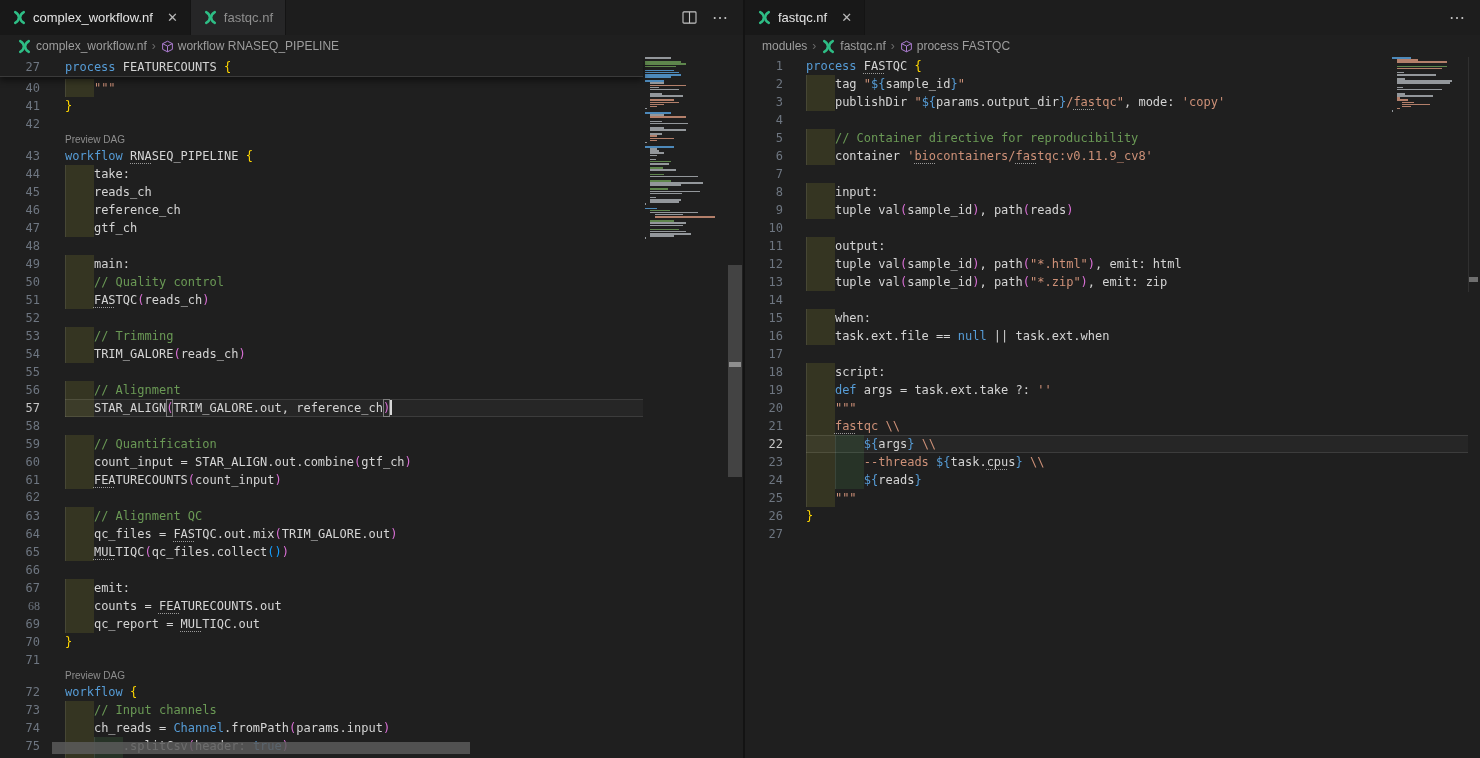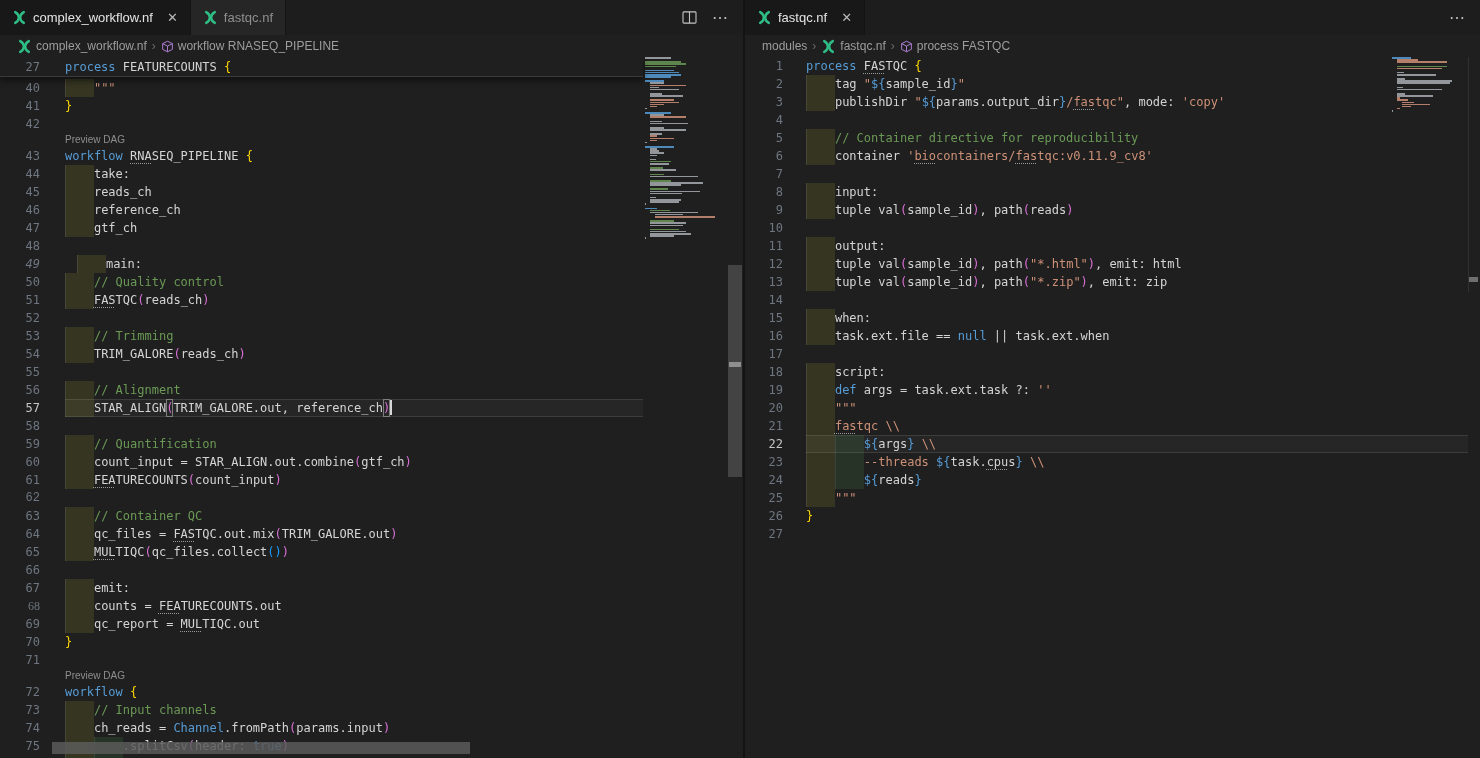"49" div.ln { font-style: italic -> none; margin-right: 37px -> 25px }
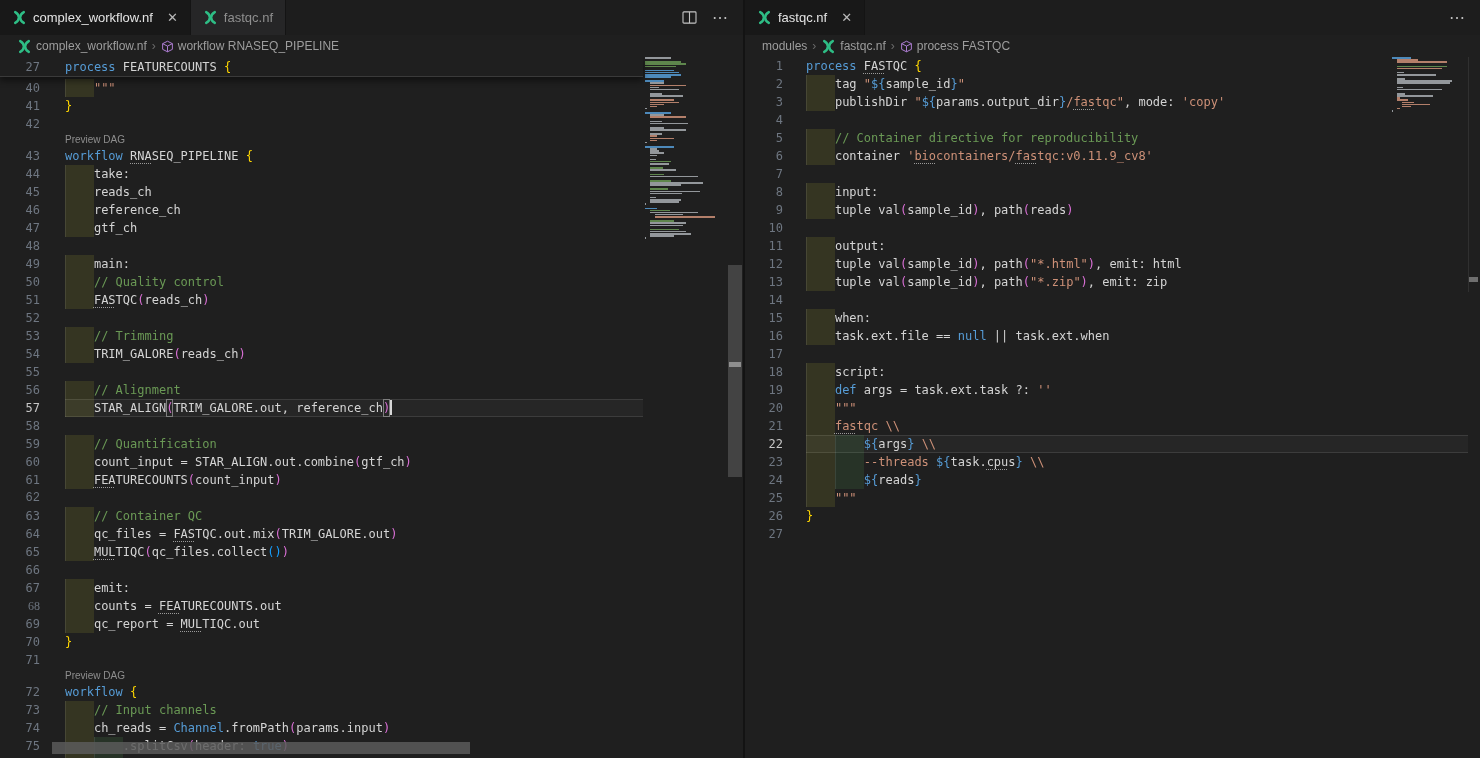"args = task.ext.task ?:" span.tk-tx { text: task.ext.task -> task.ext.take }
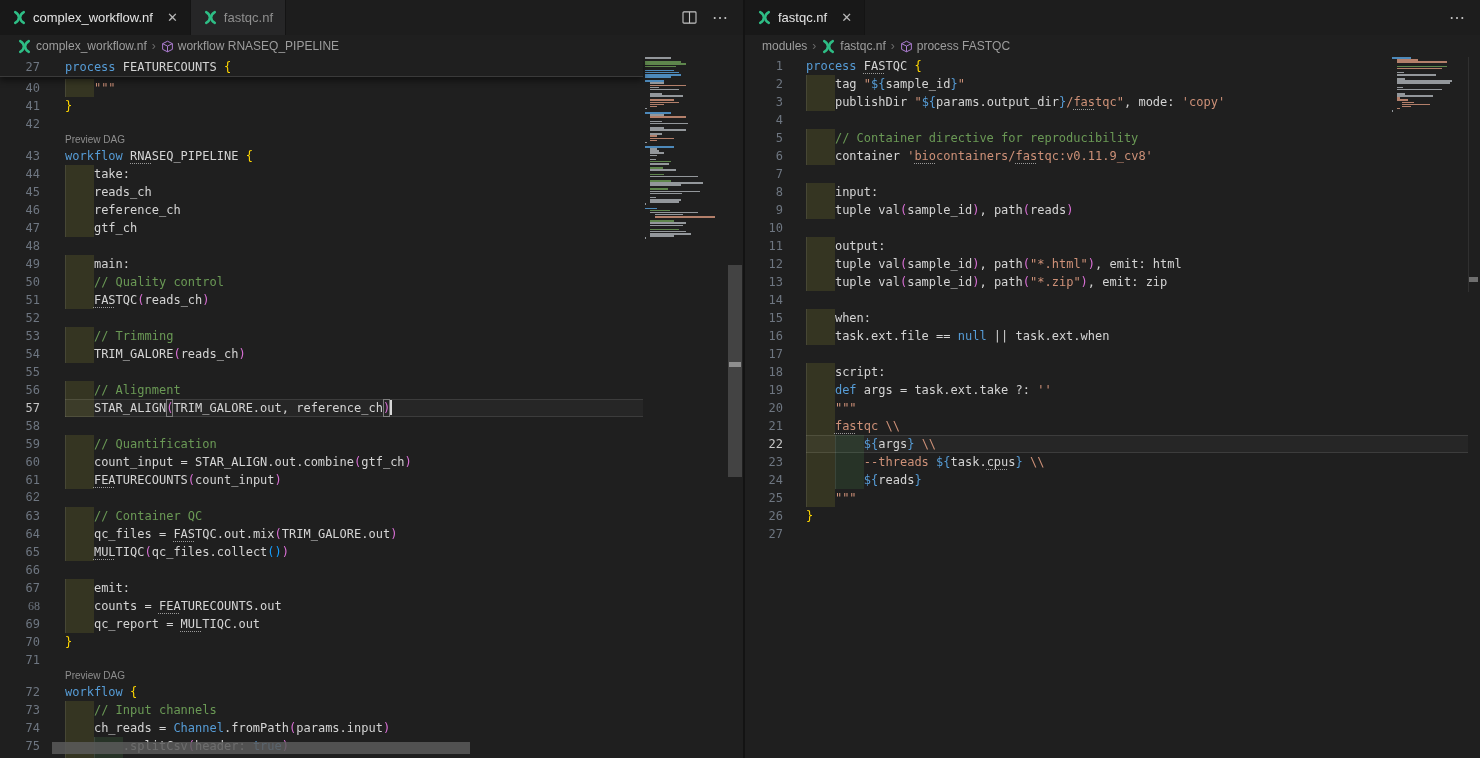"// Container QC" span.tk-cm { text: Container -> Alignment }
